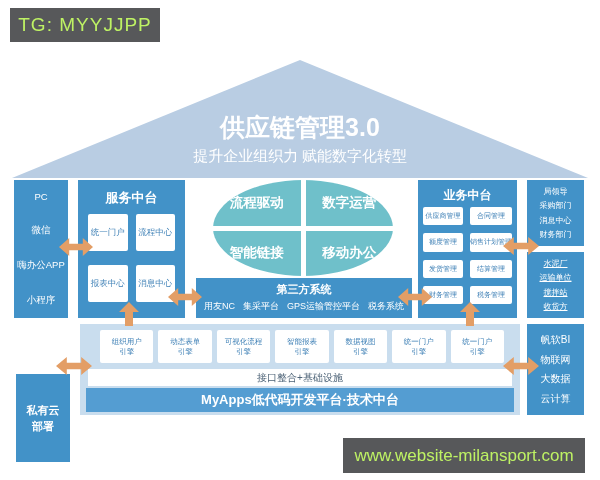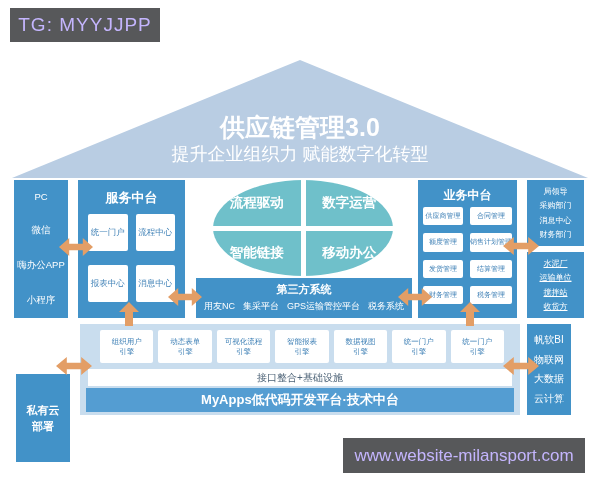"TG: MYYJJPP" .badge { color: #c4b5fd -> #bef264 }
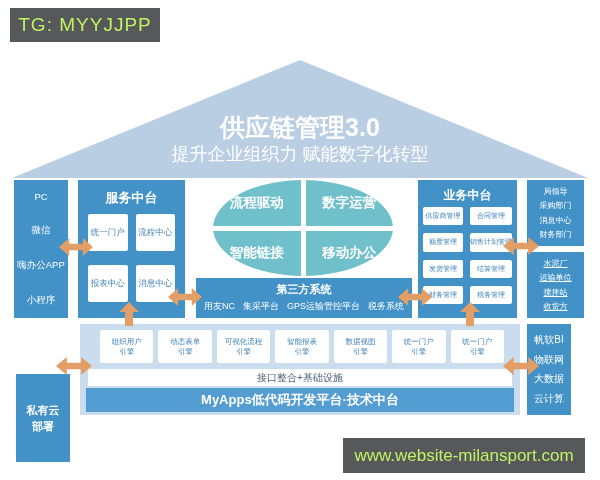"提升企业组织力 赋能数字化转型" #roof-subtitle { font-family: none -> Liberation Serif, serif; font-size: 18px -> 15px }
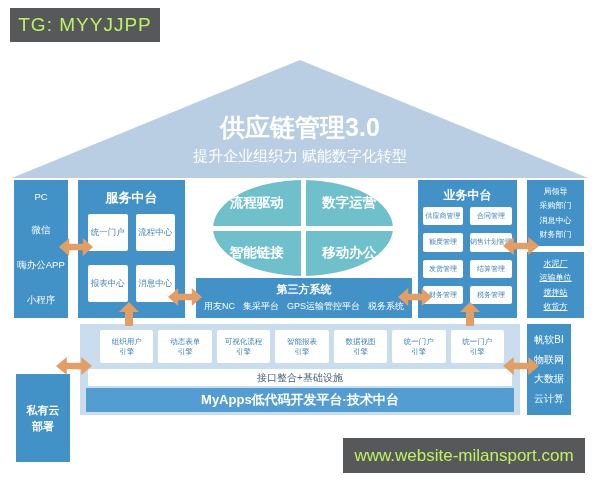"帆软BI" #techright { width: 44px -> 57px }
